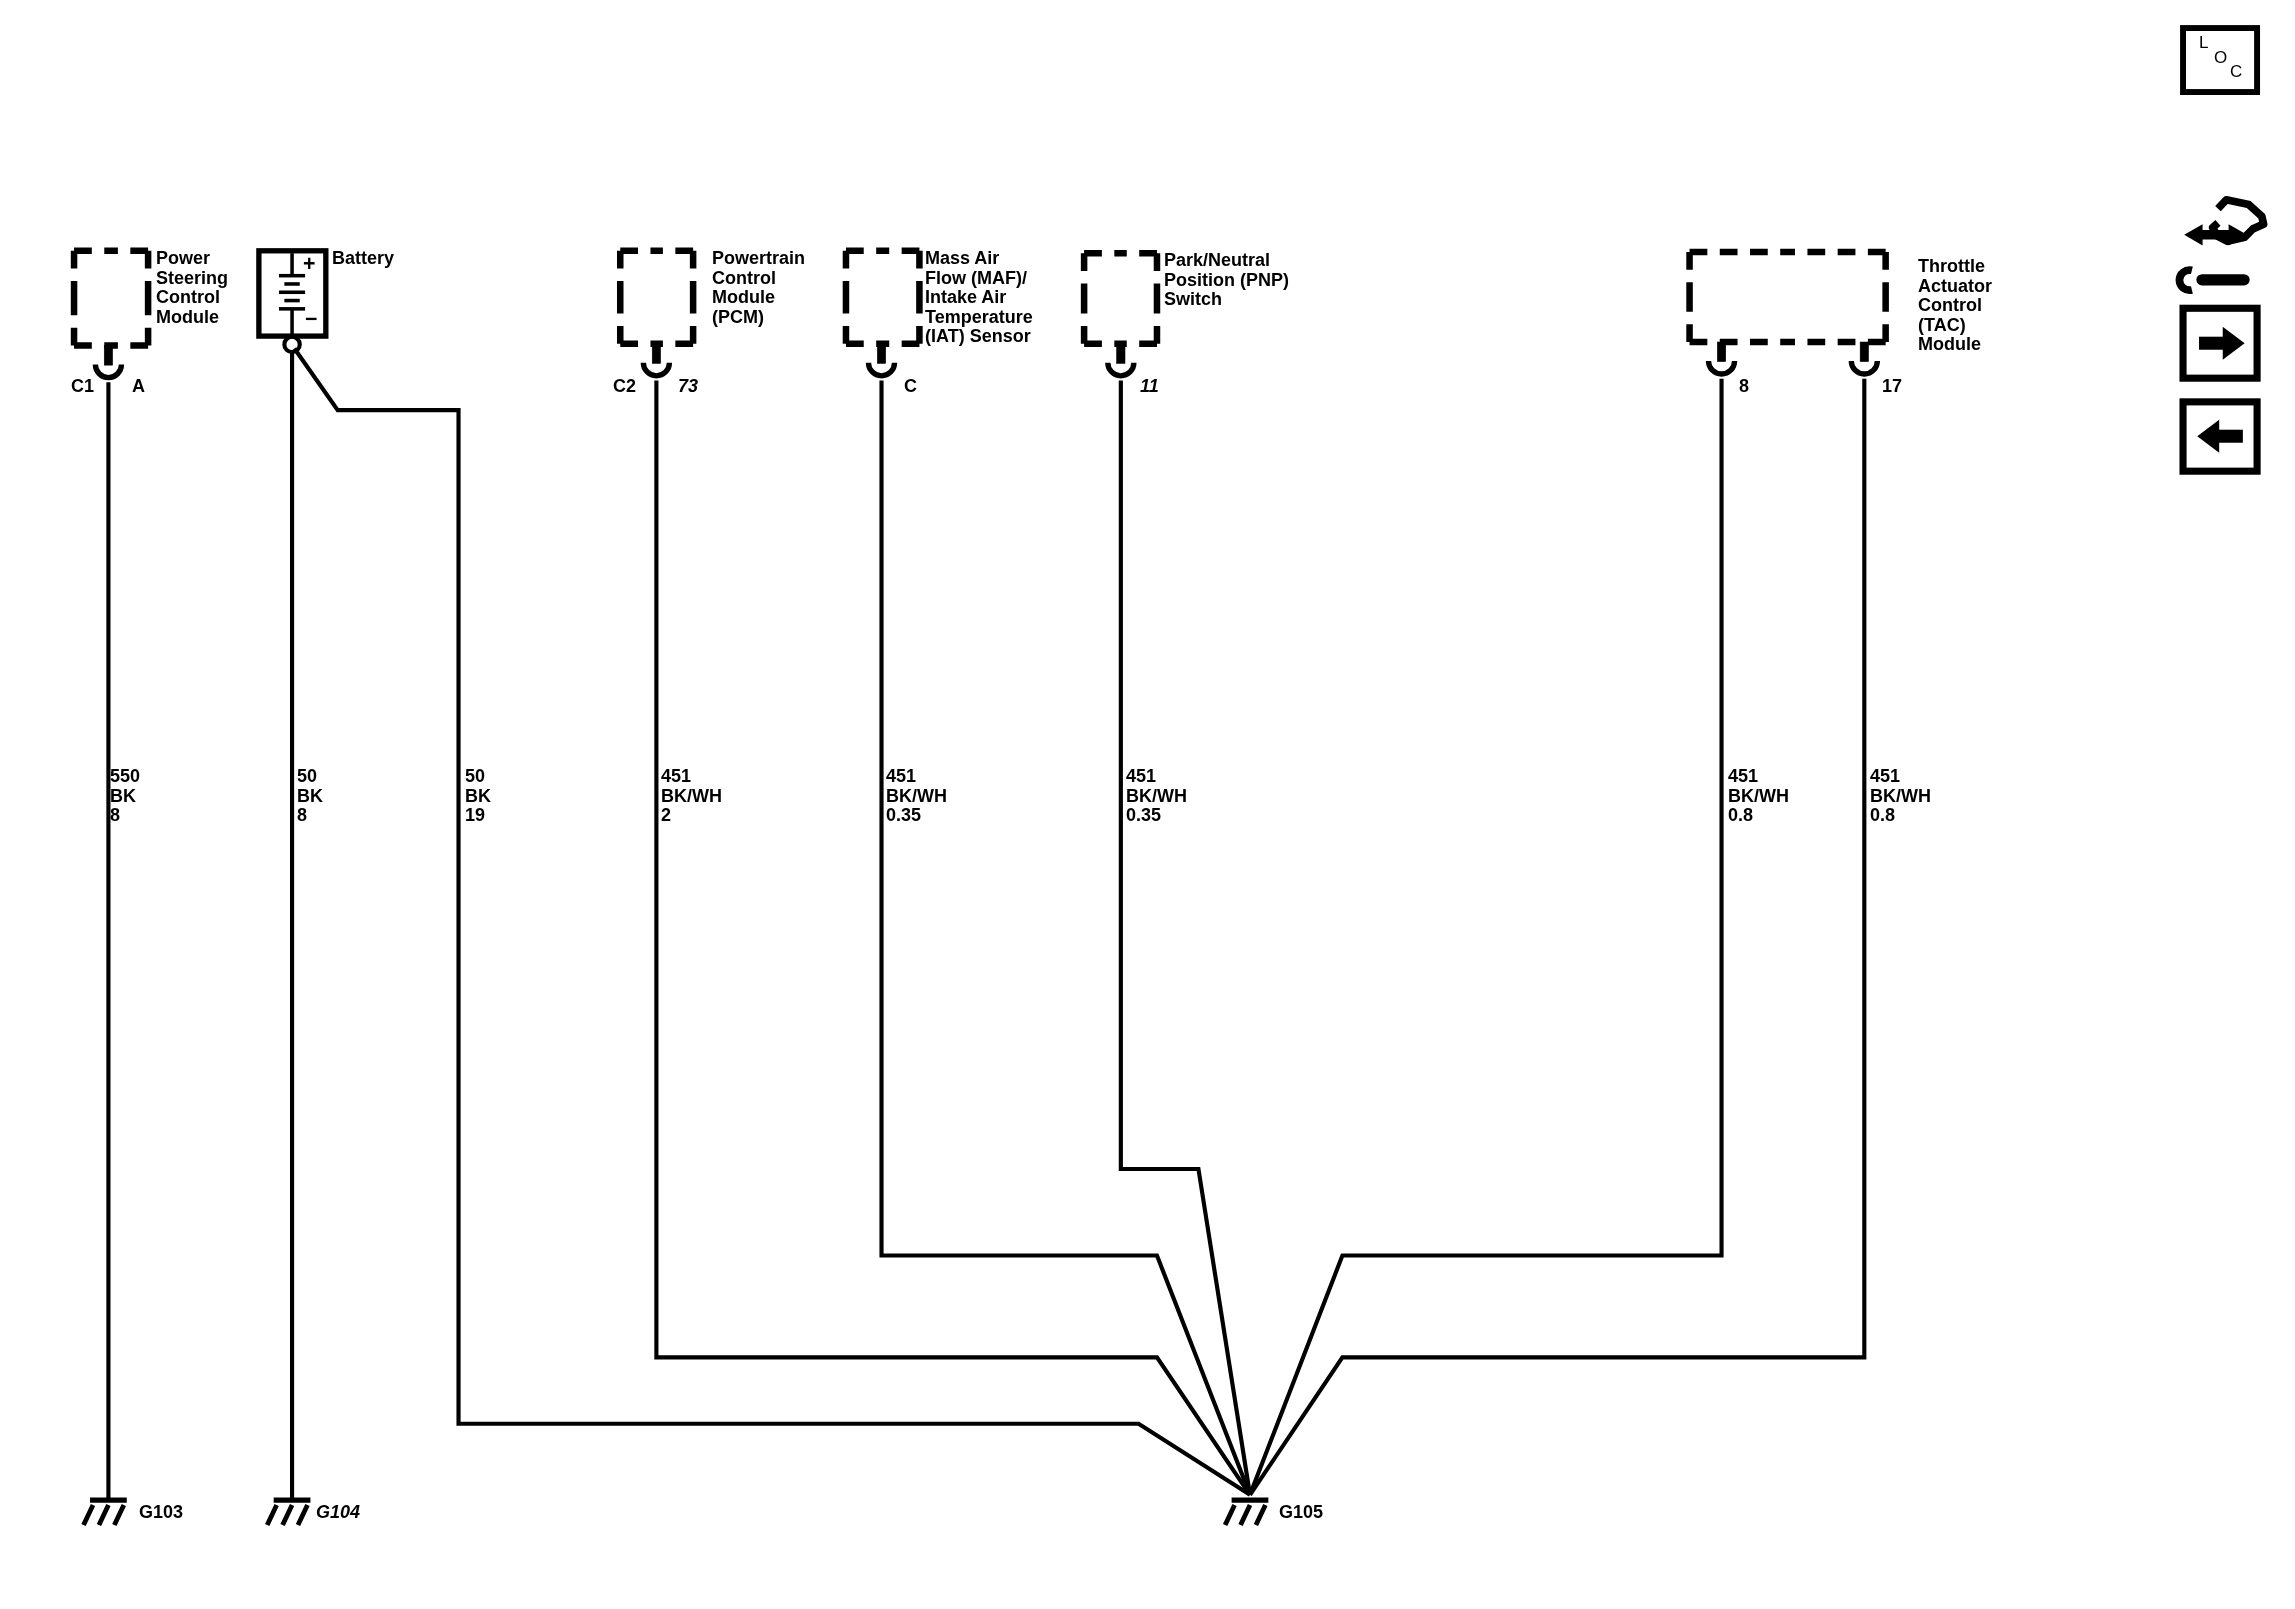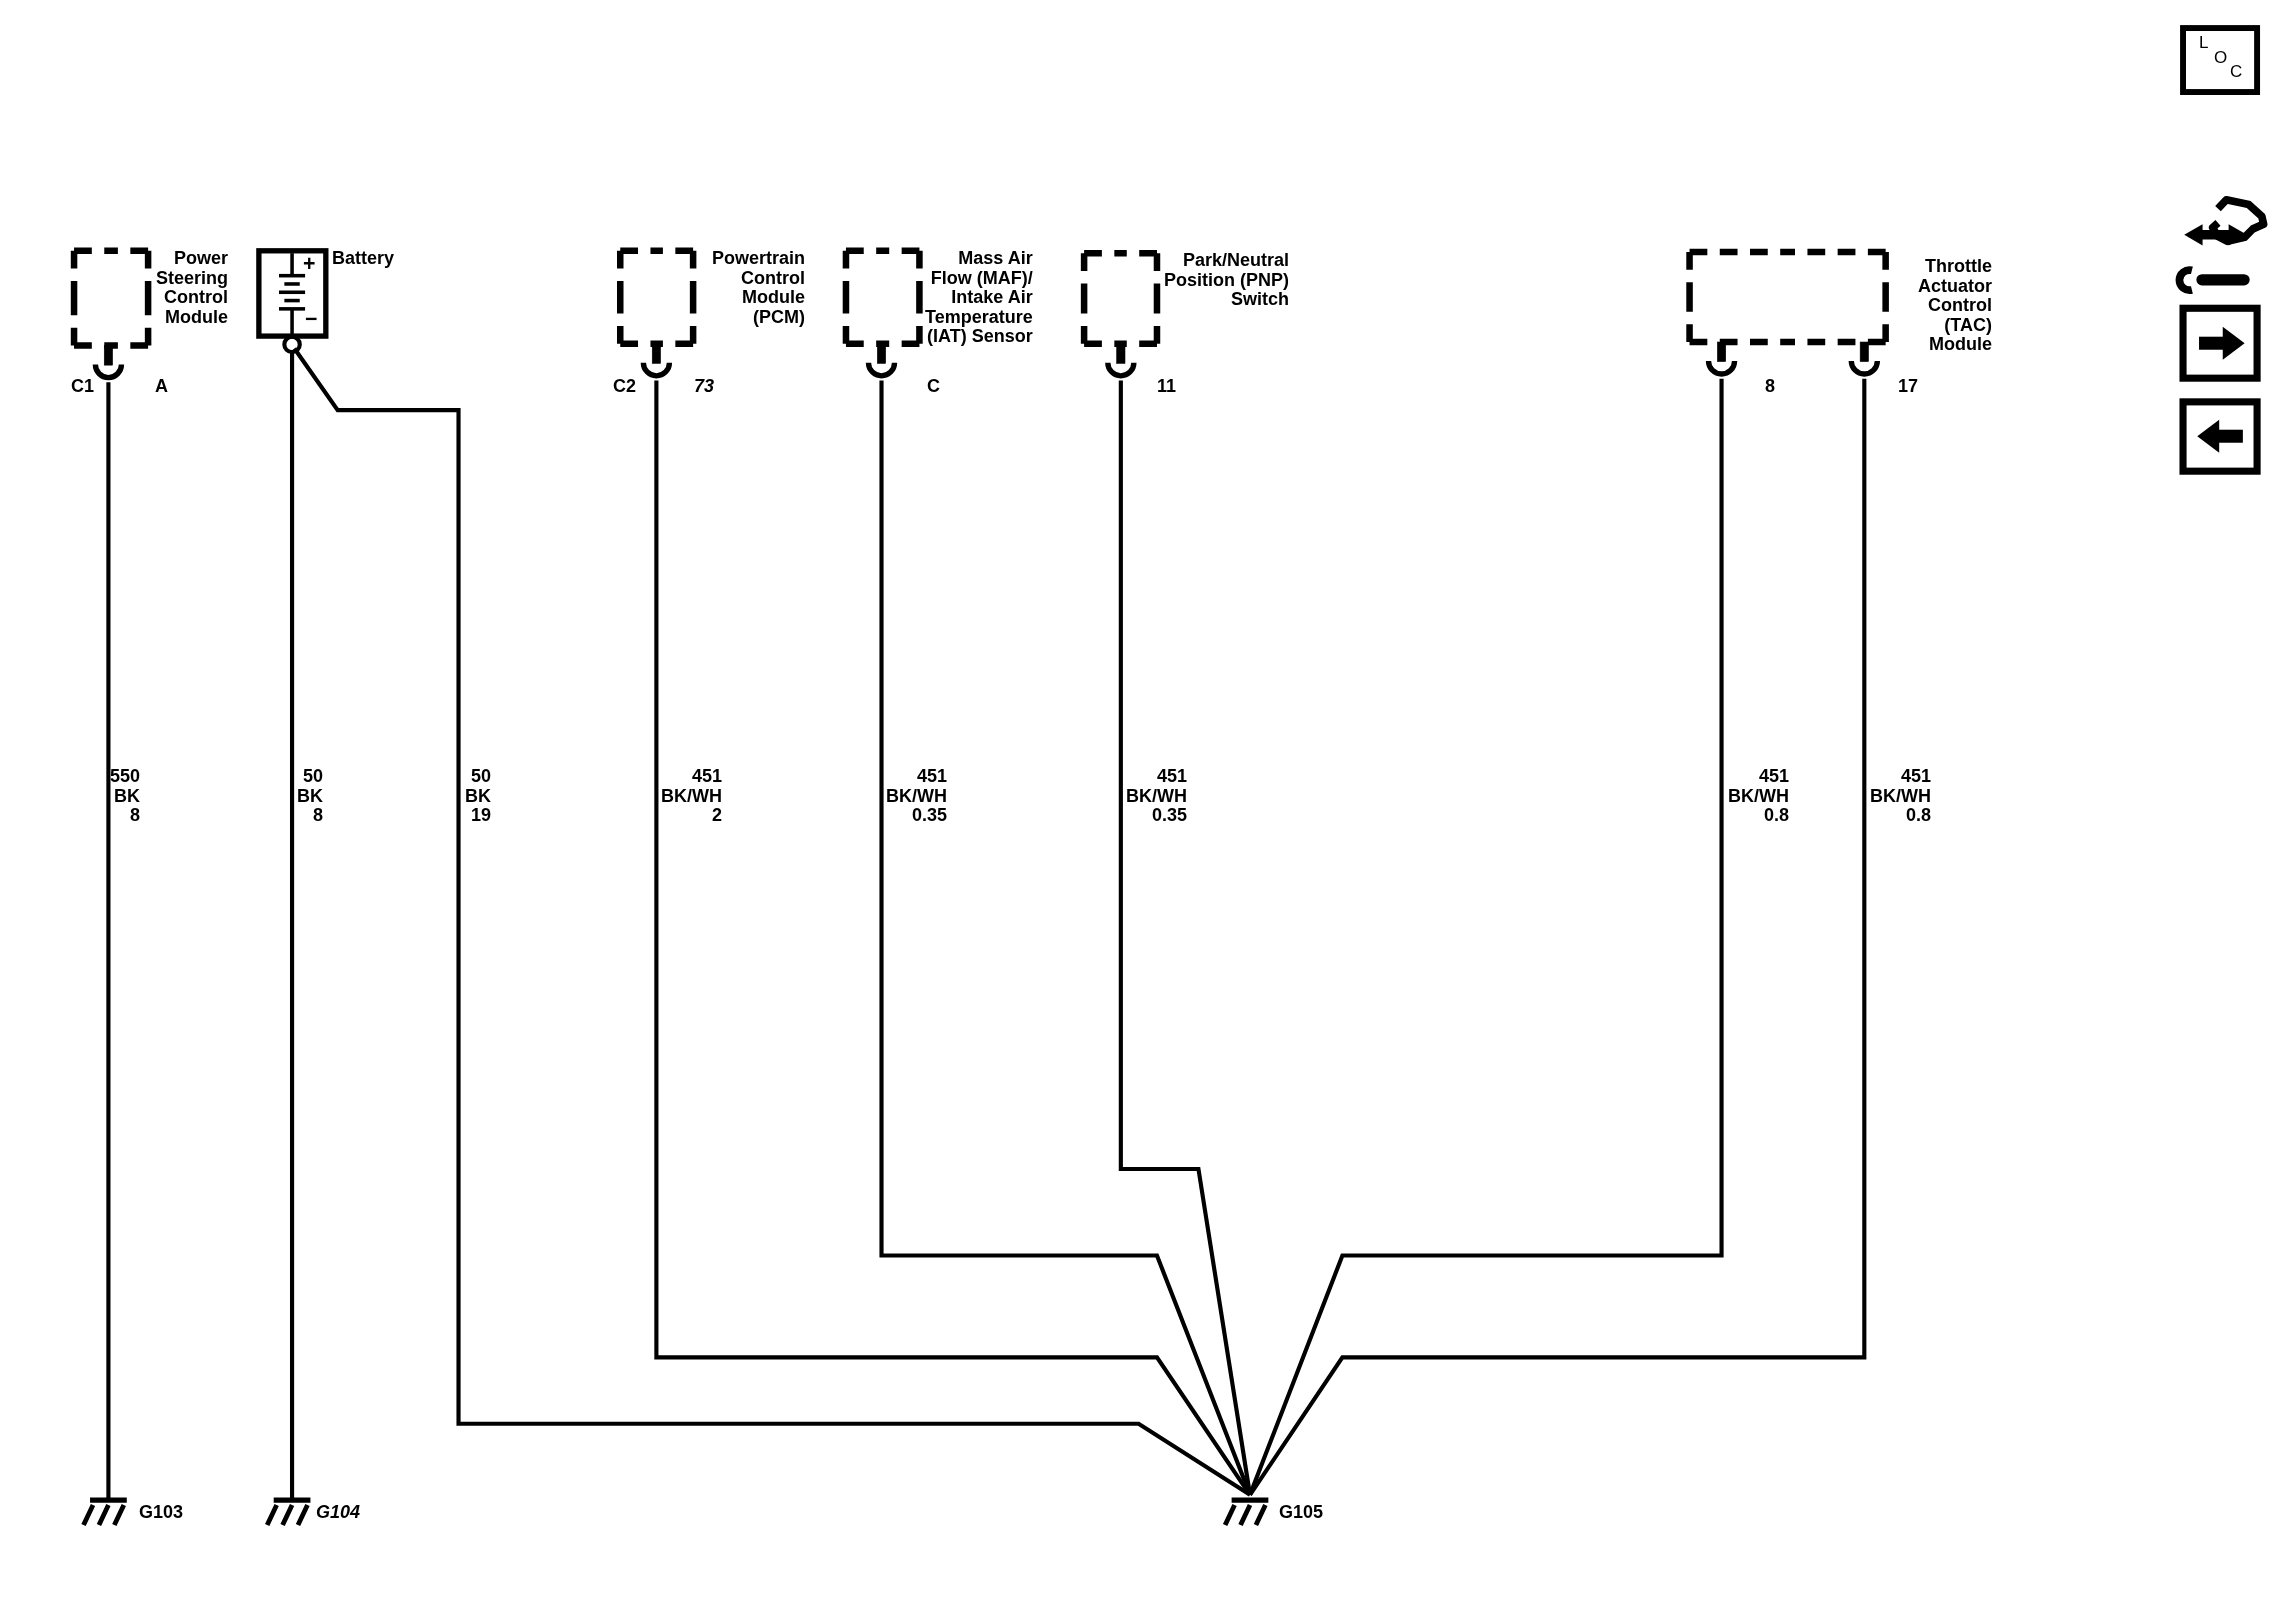"Power" .lbl { text-align: right -> none }
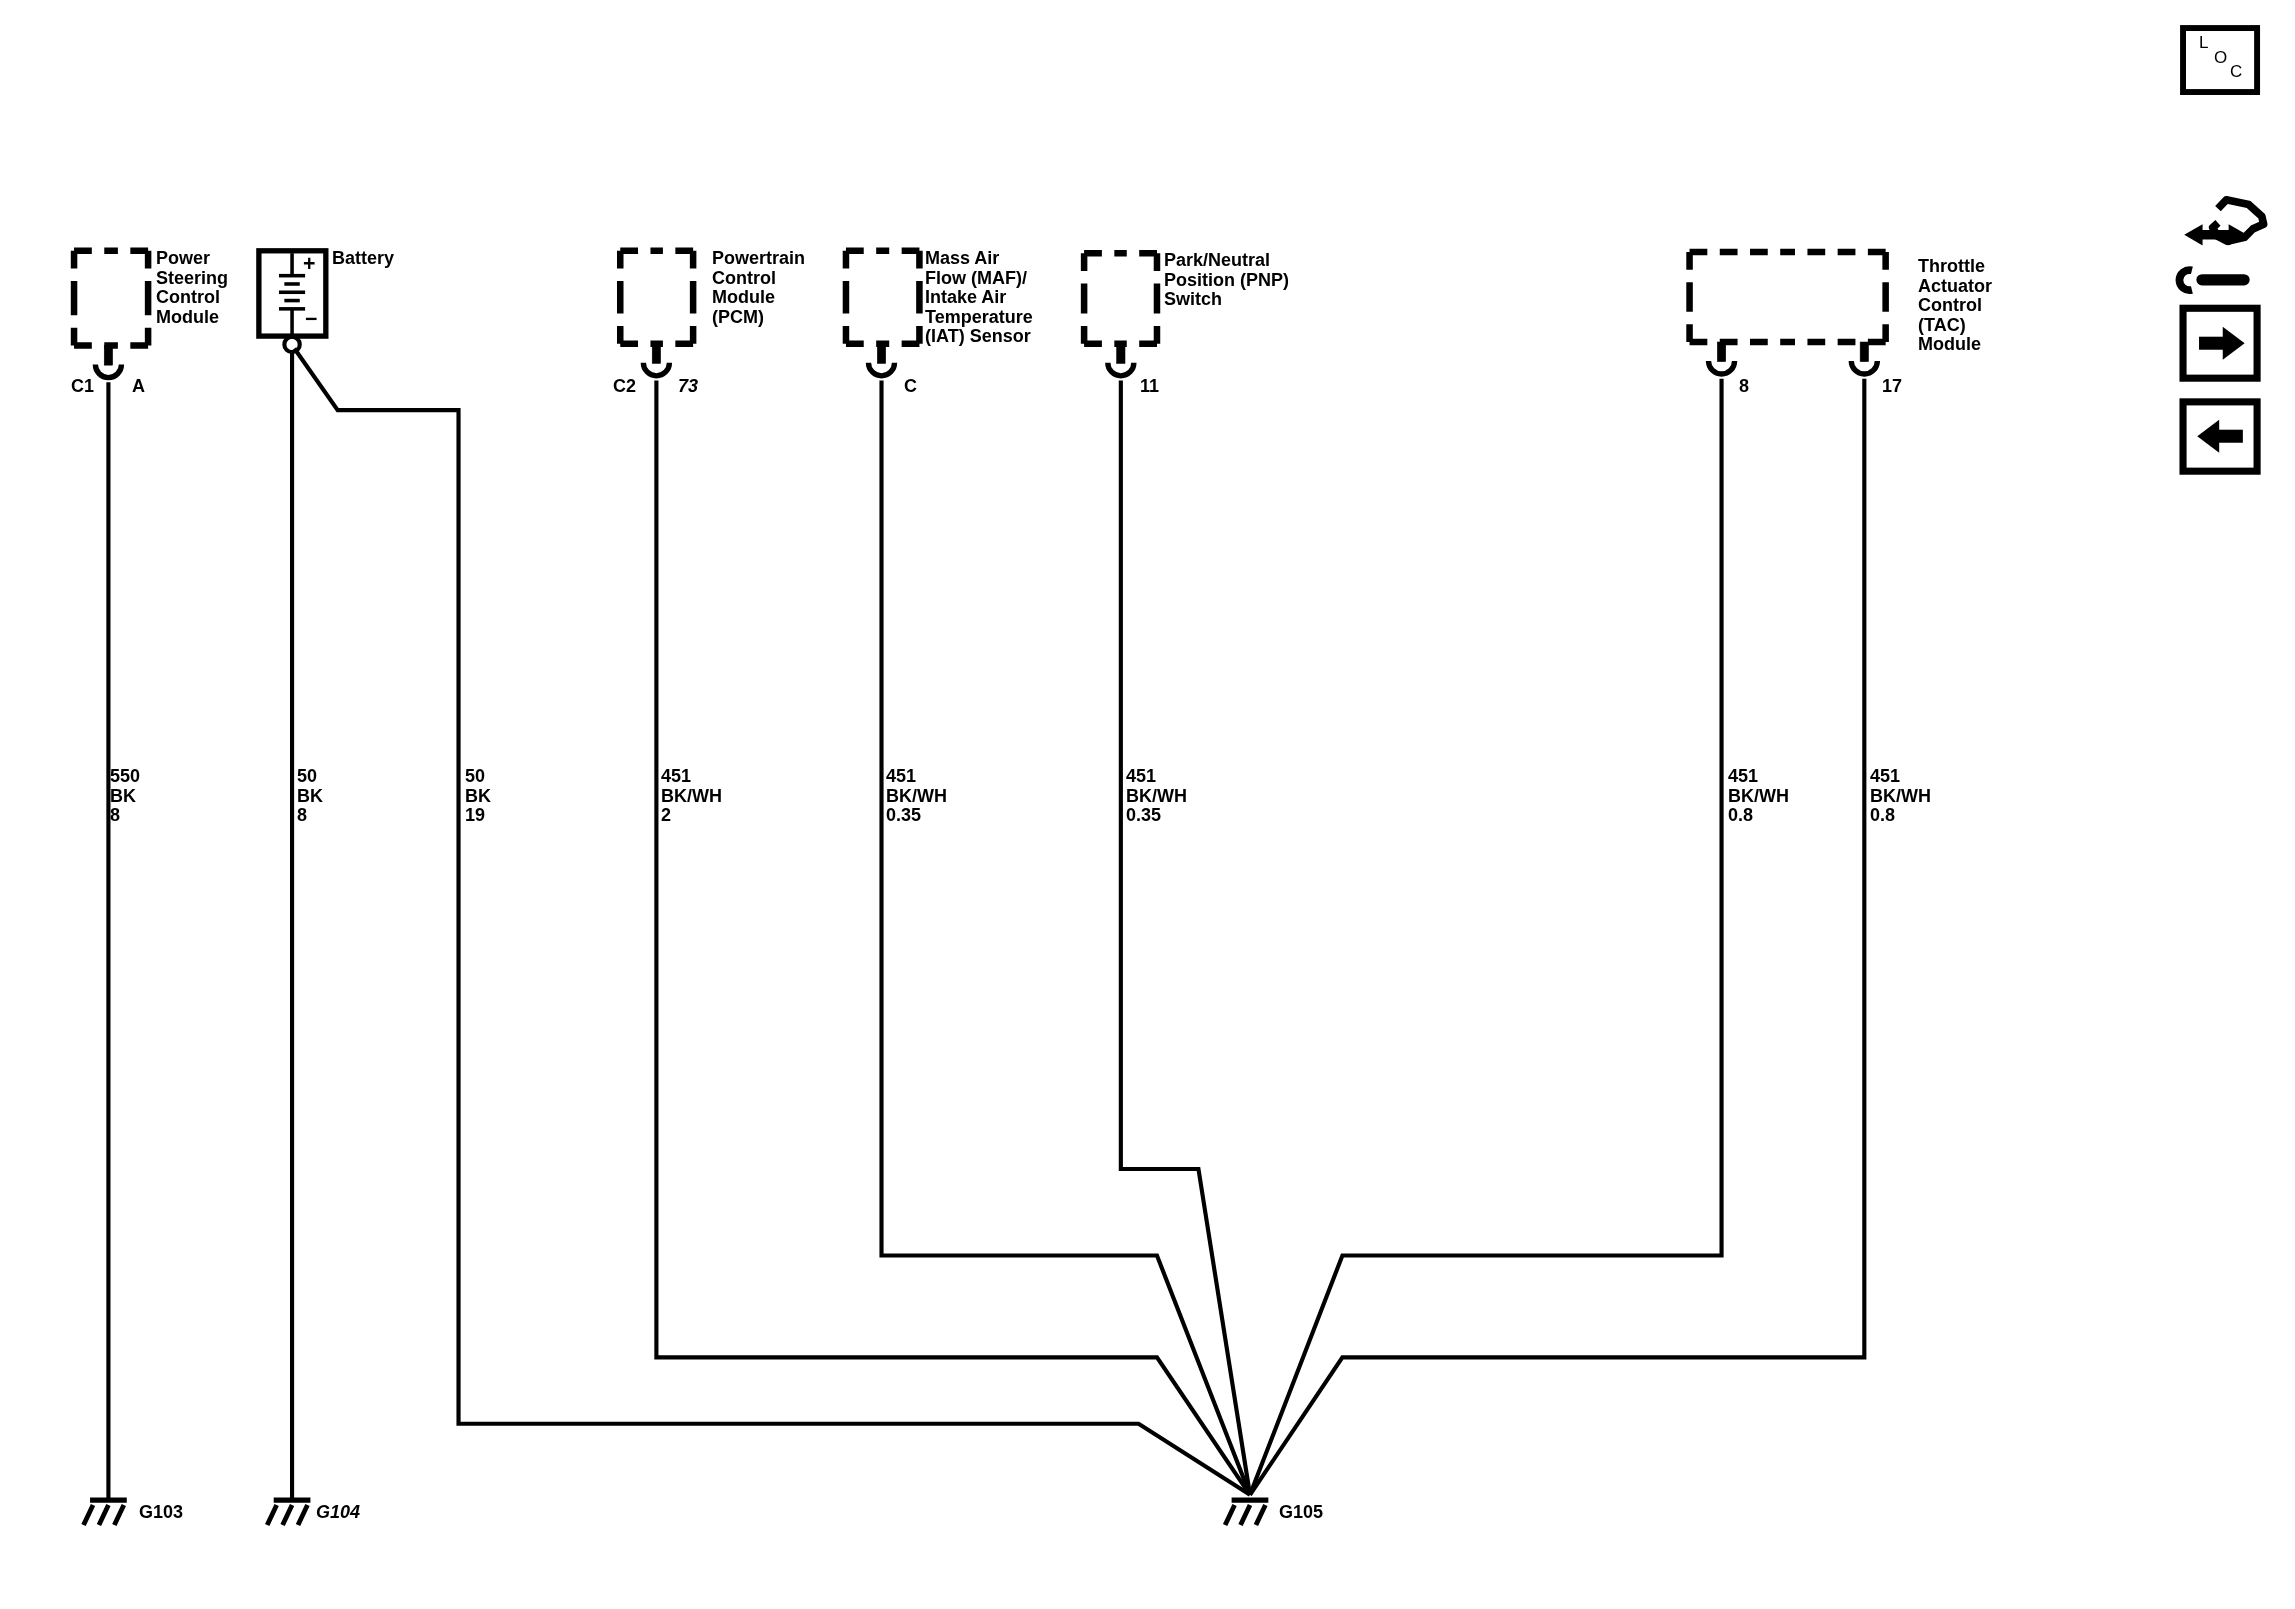"11" div.lbl { font-style: none -> italic }
